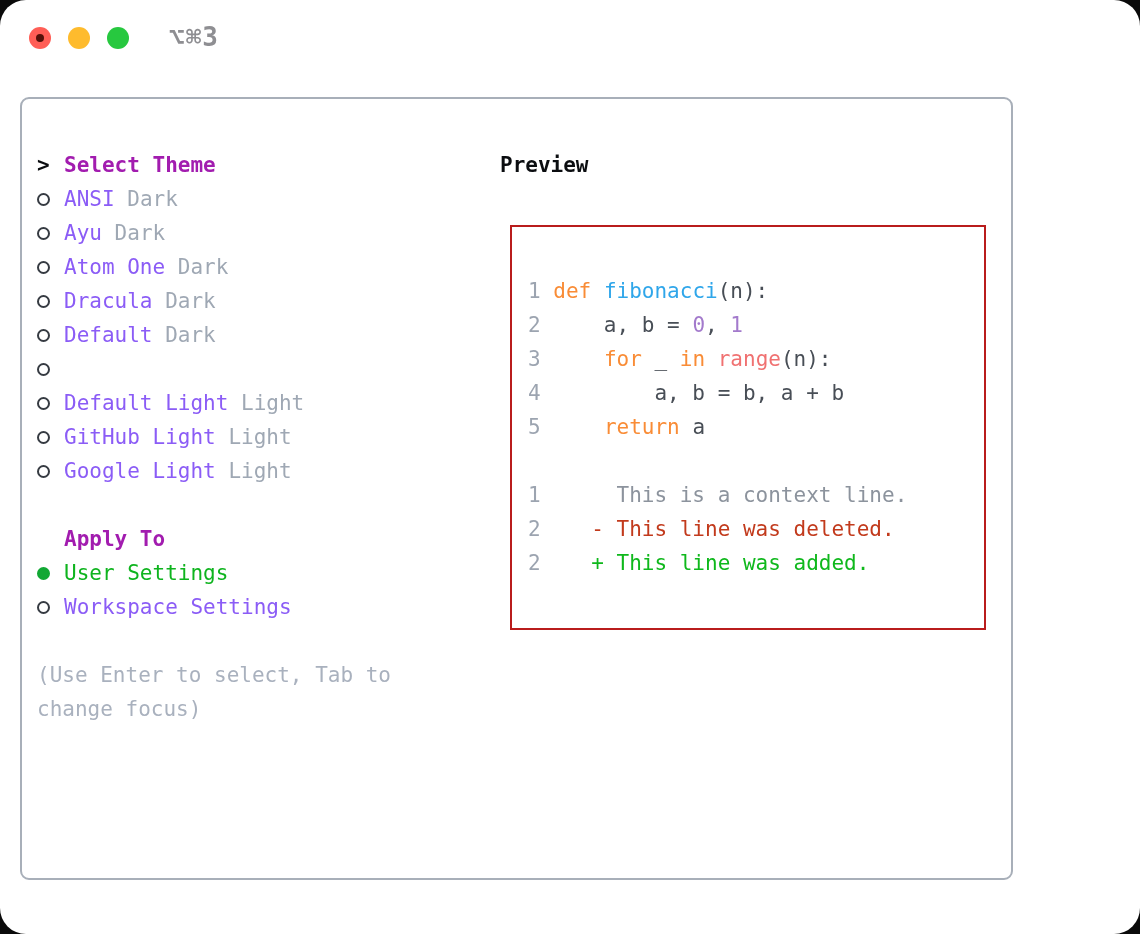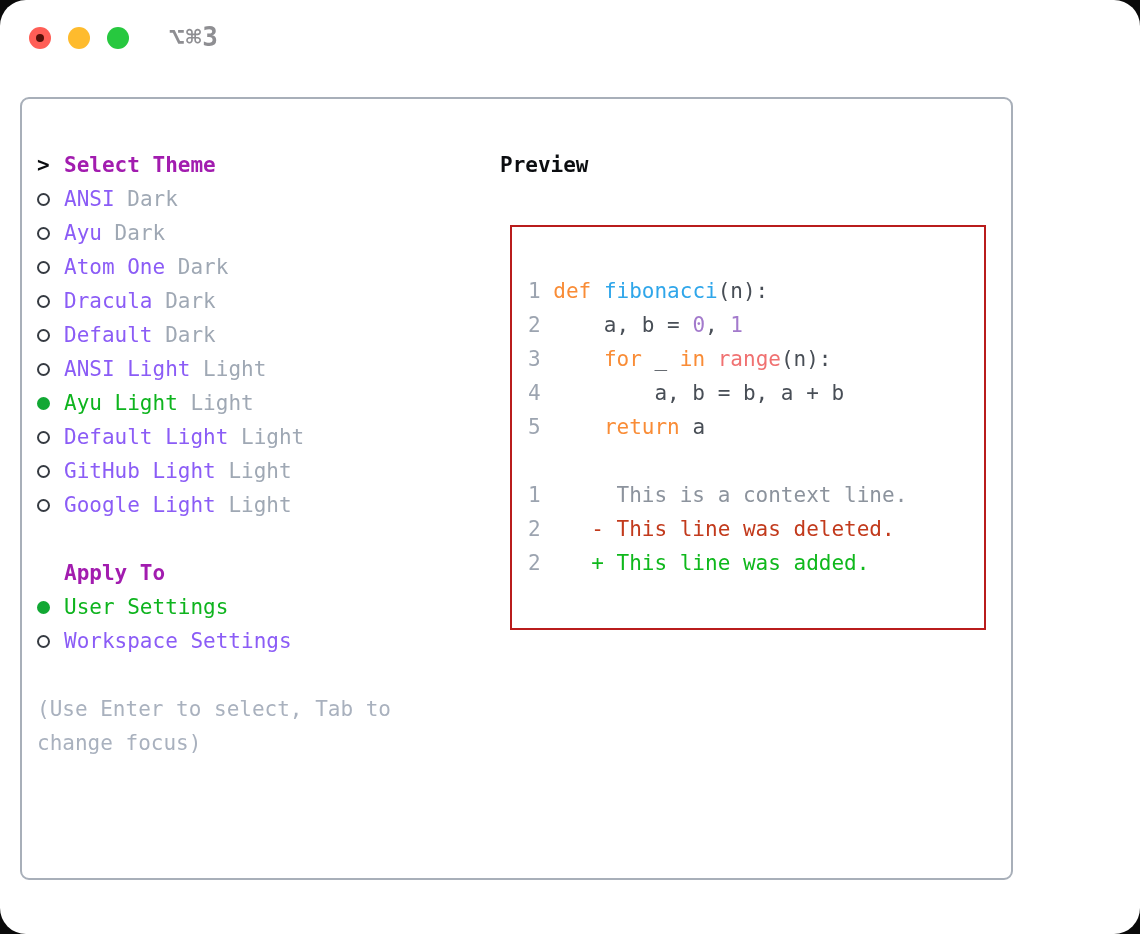"ANSI Light Light" span.txt { html: <span><span>ANSI Light</span> <span>Light</span></span> -> none }
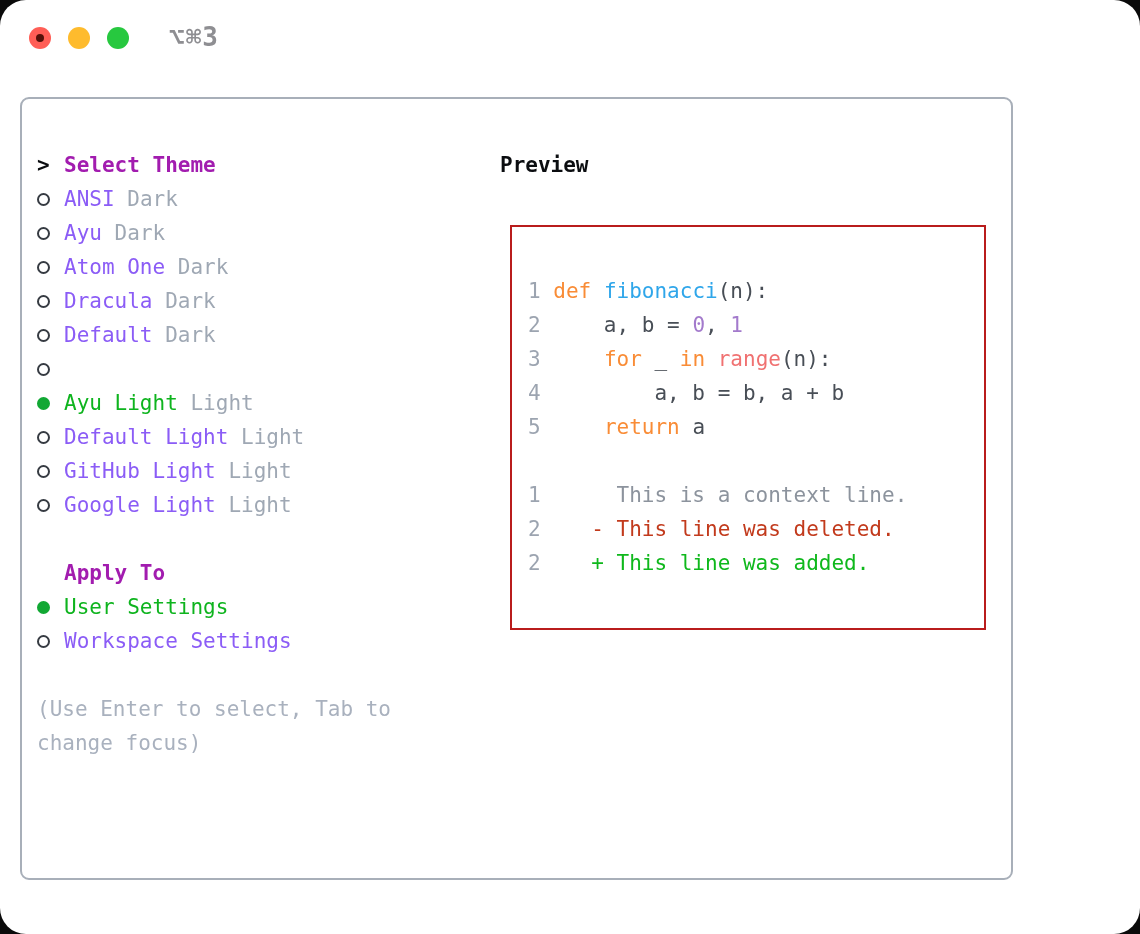"Ayu Light Light" div.row { html: <div><span><span></span></span><span><span>Ayu Light</span> <span>Light</span></span></div> -> none }
